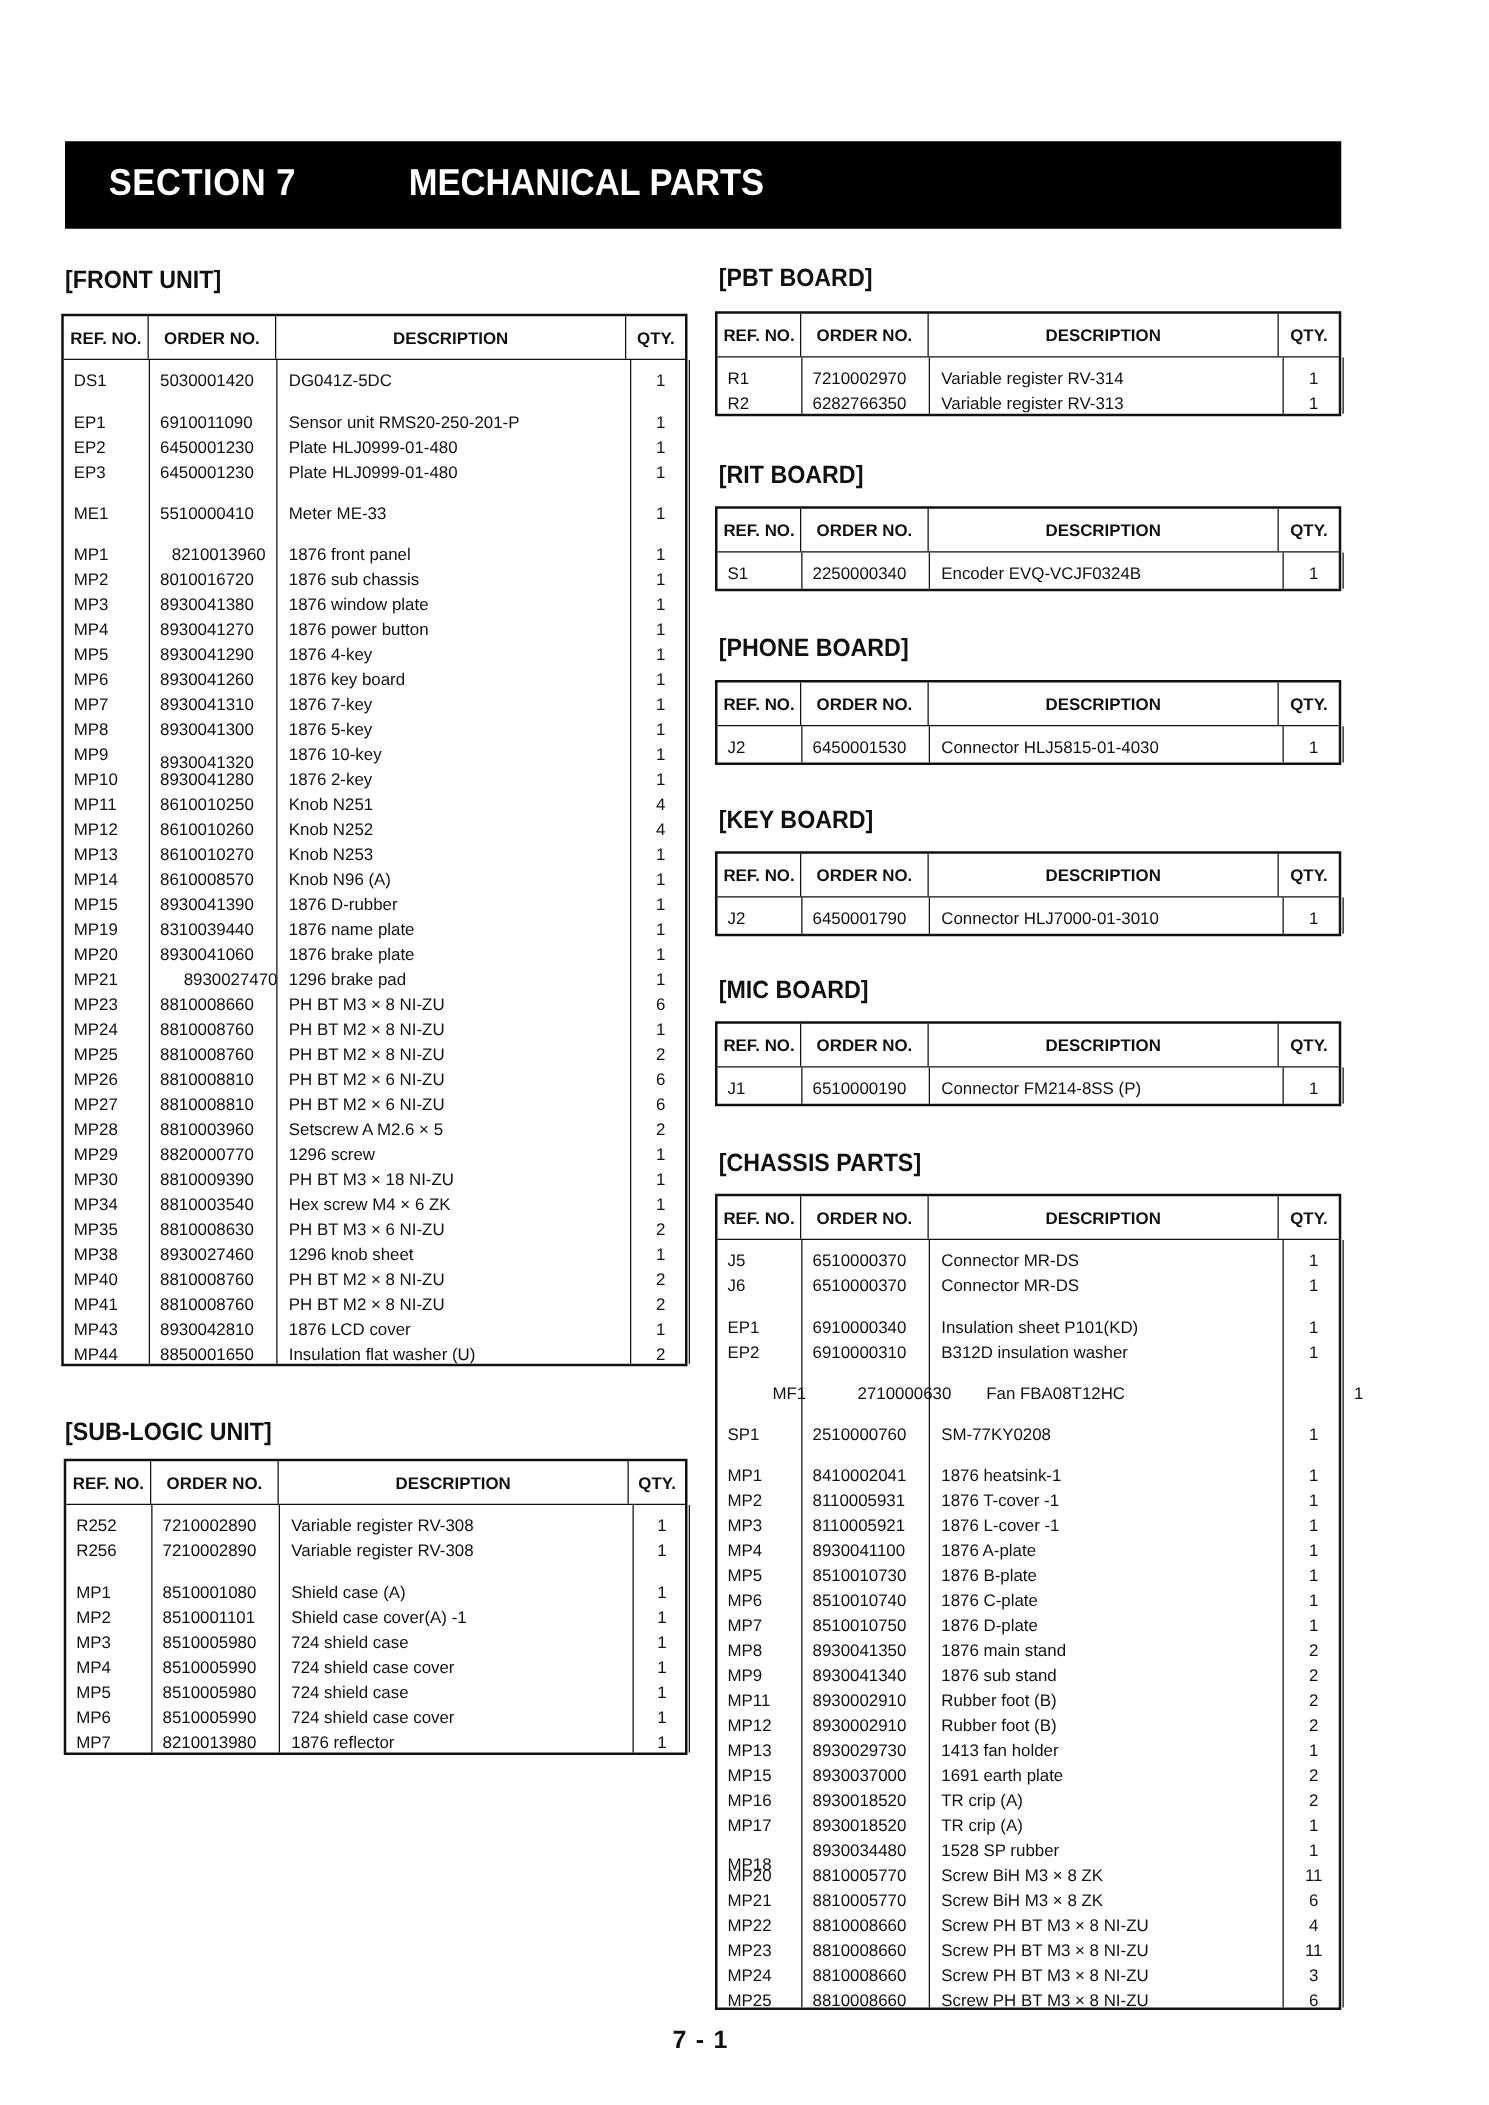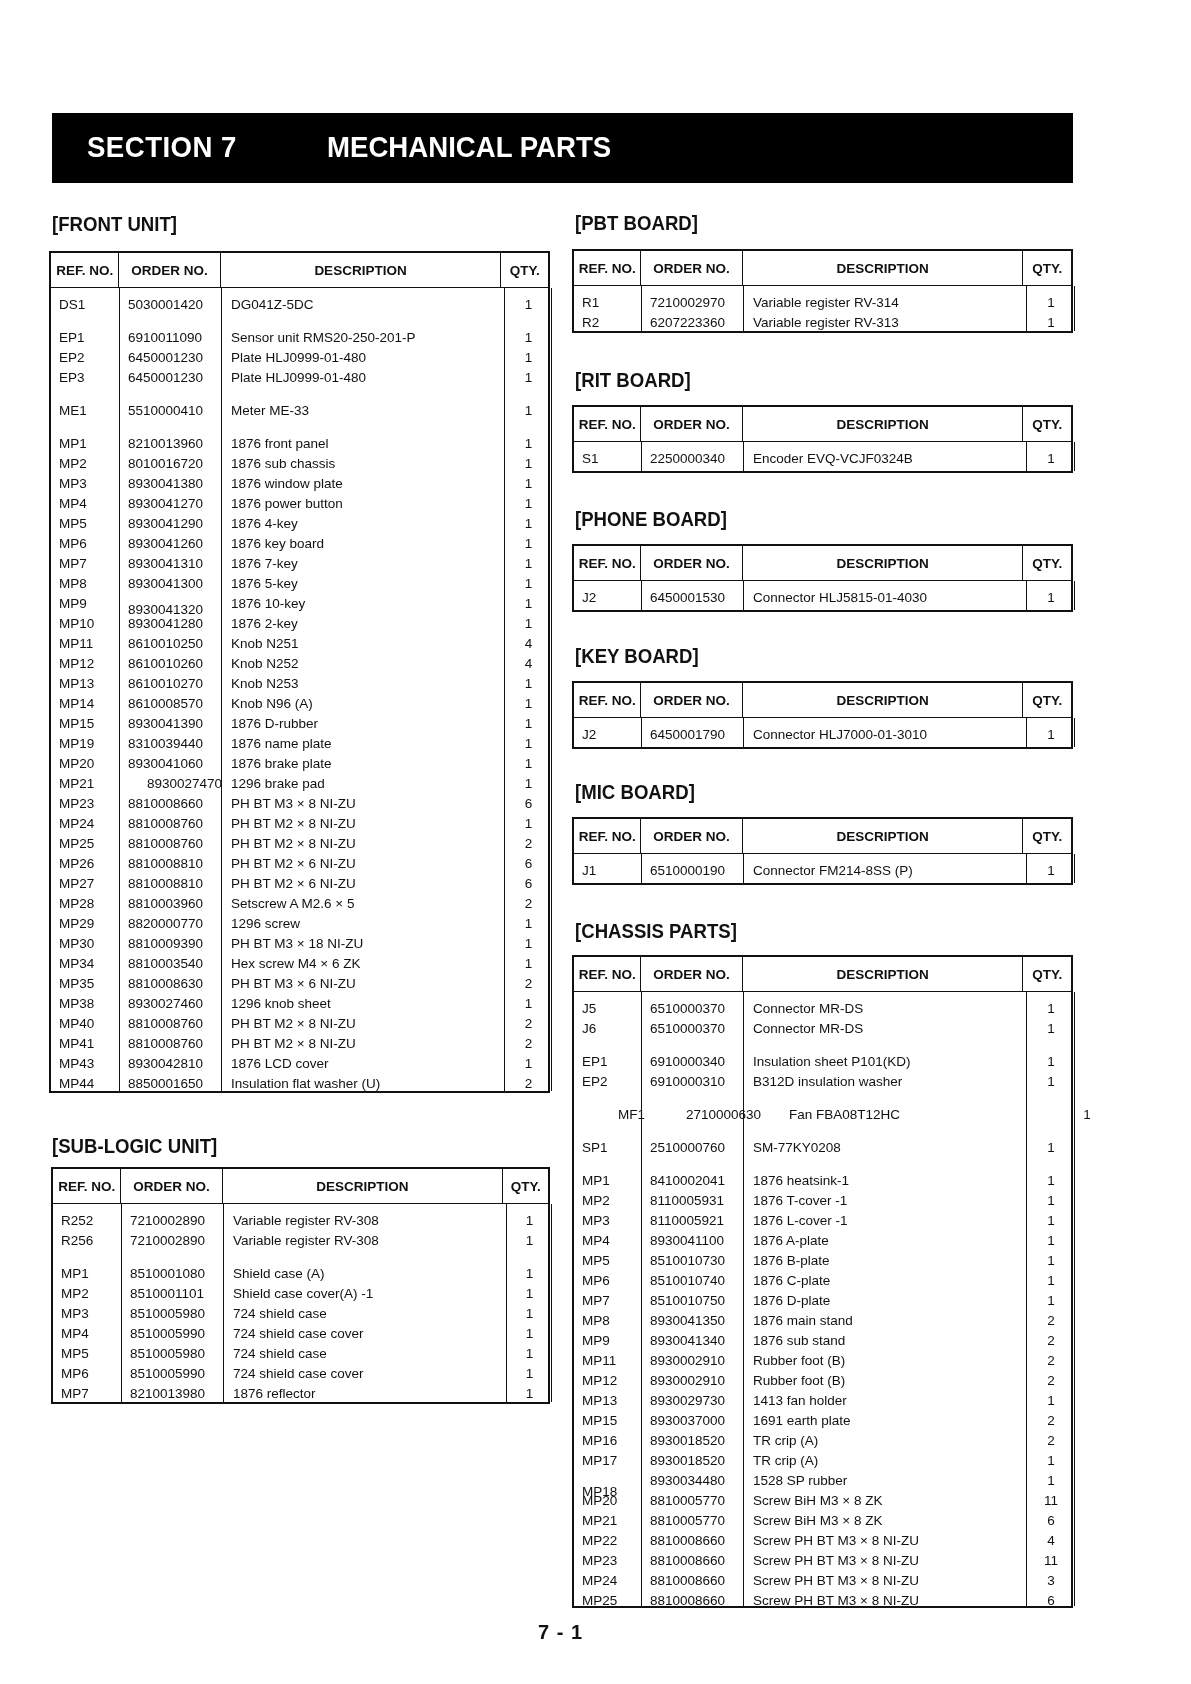"6207223360" div.cell { text: 6207223360 -> 6282766350 }
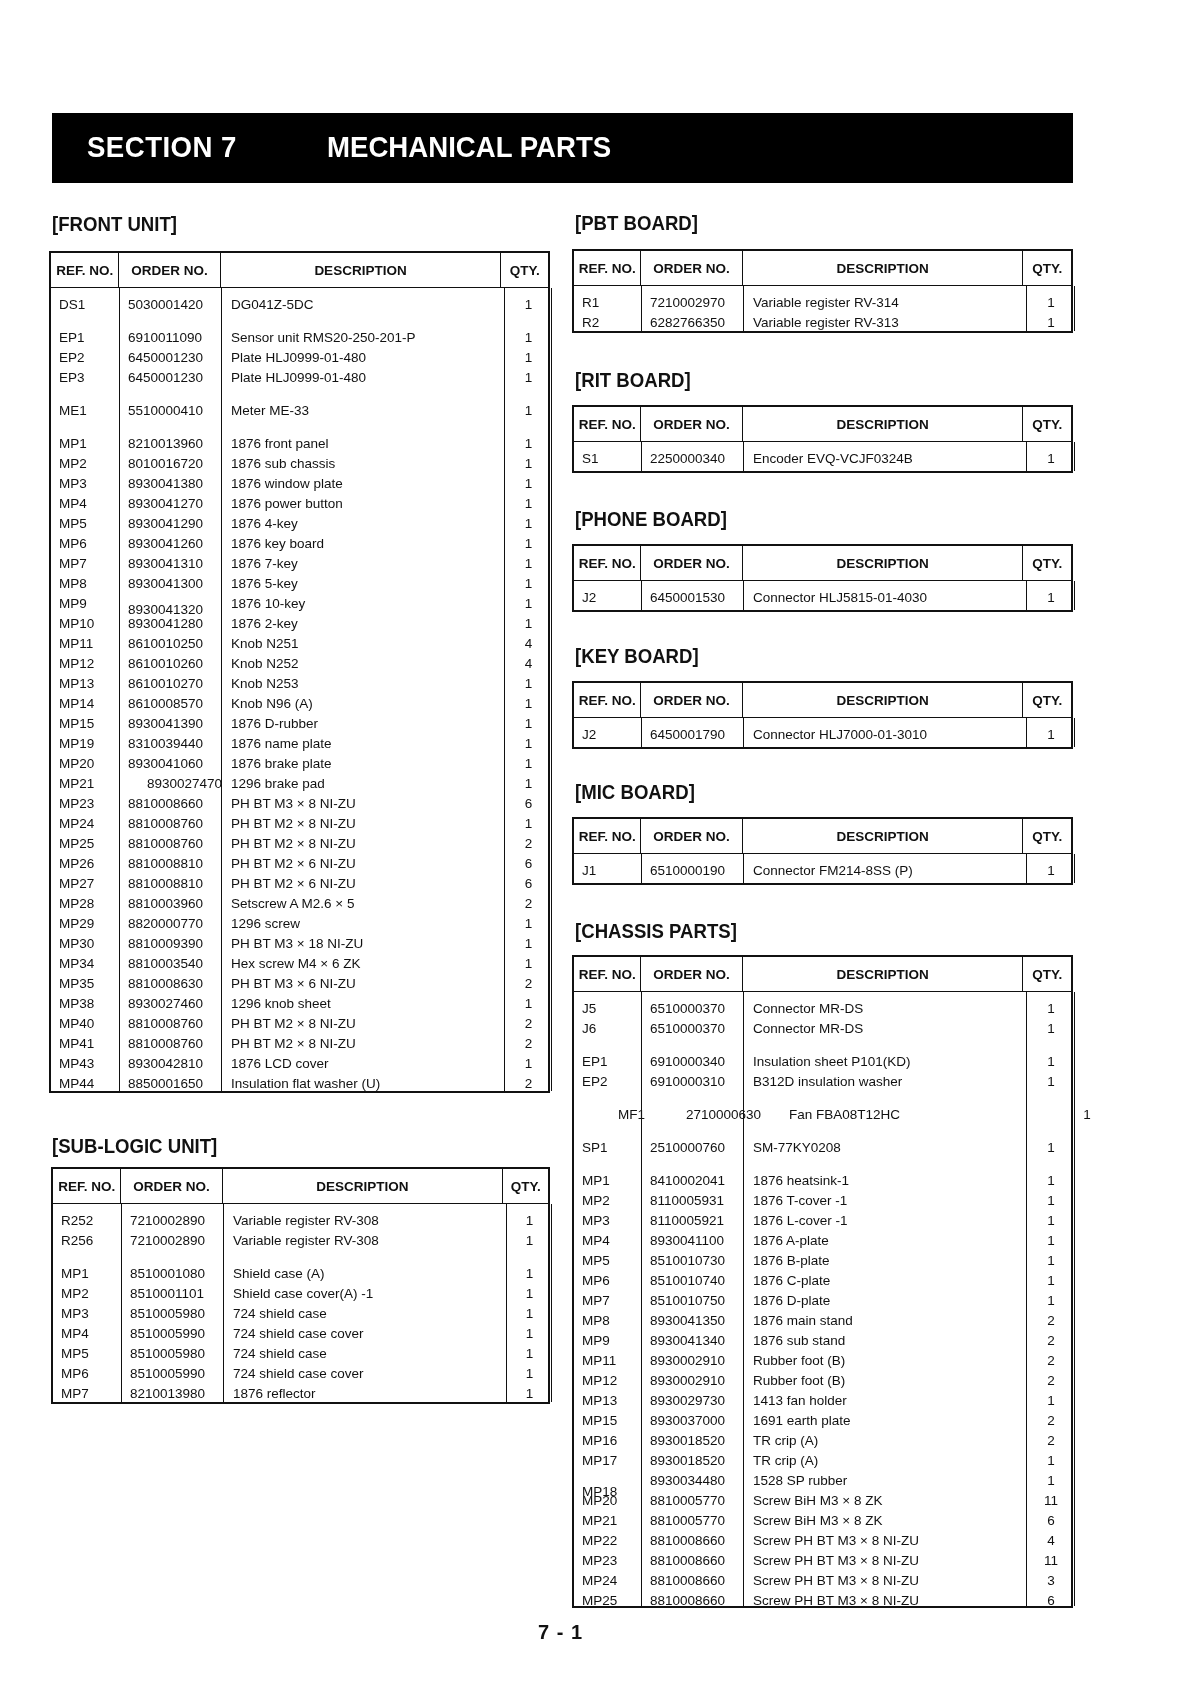"8210013960" div.cell { text-align: none -> center }
